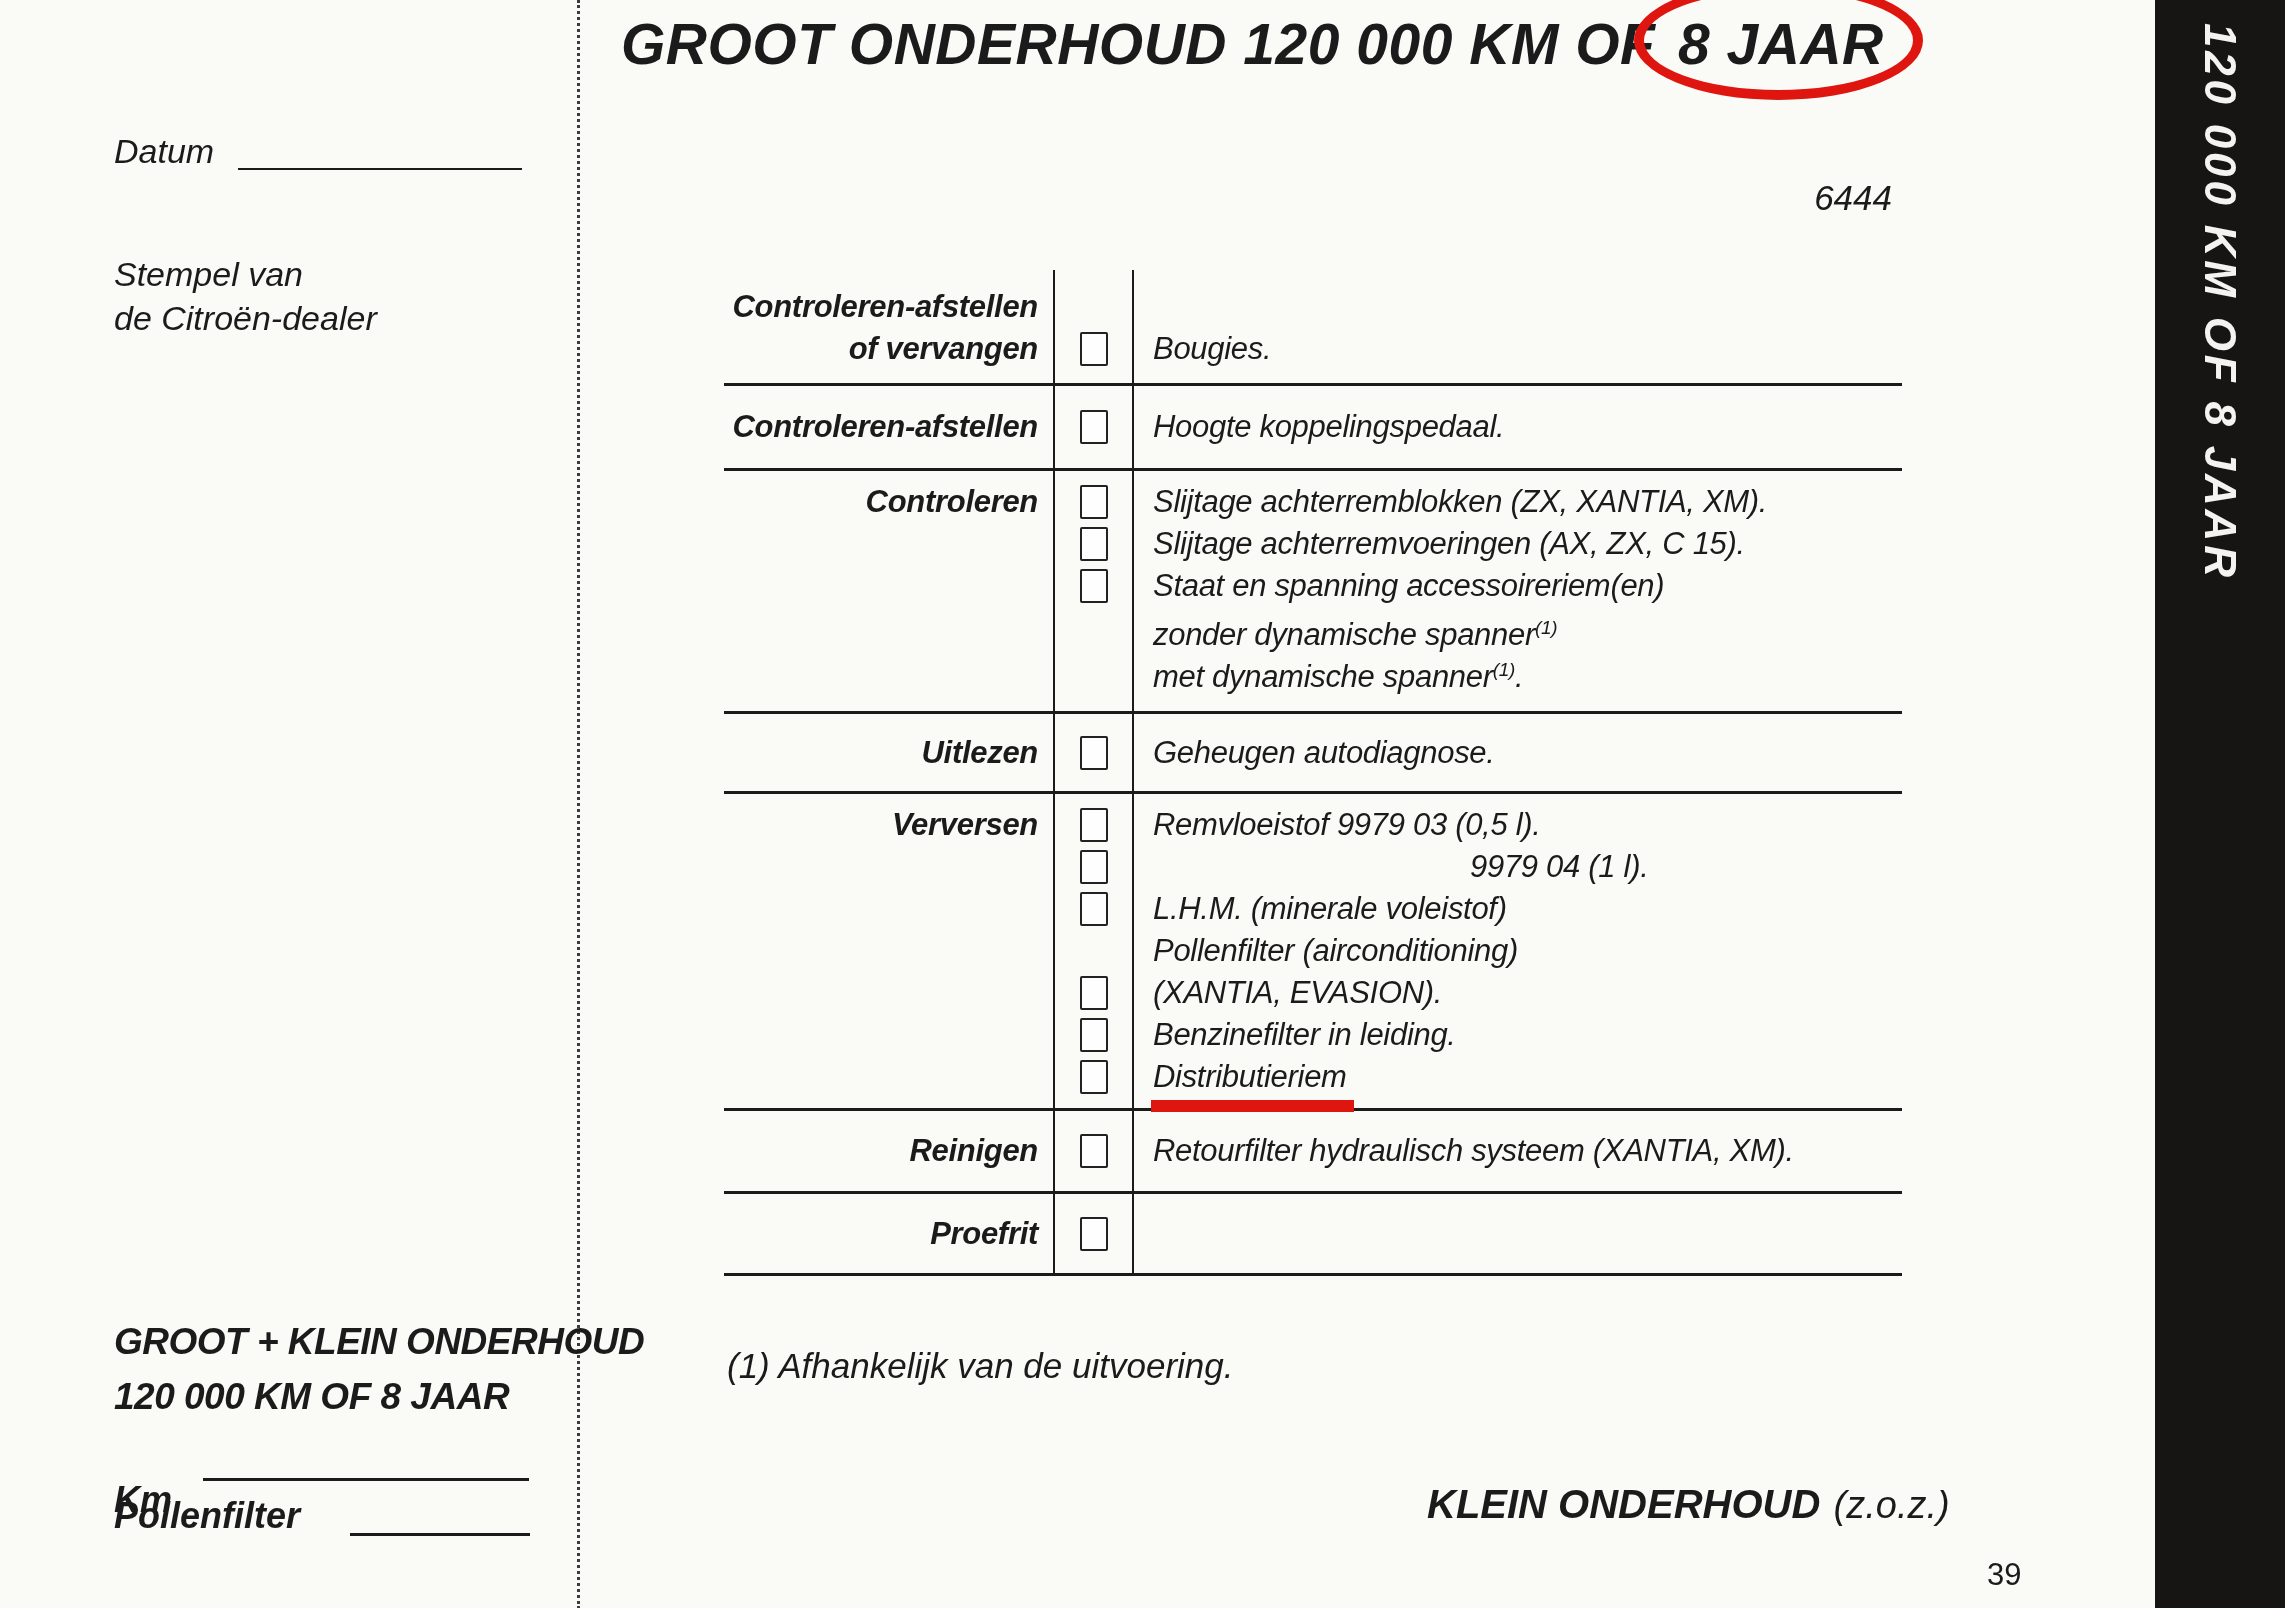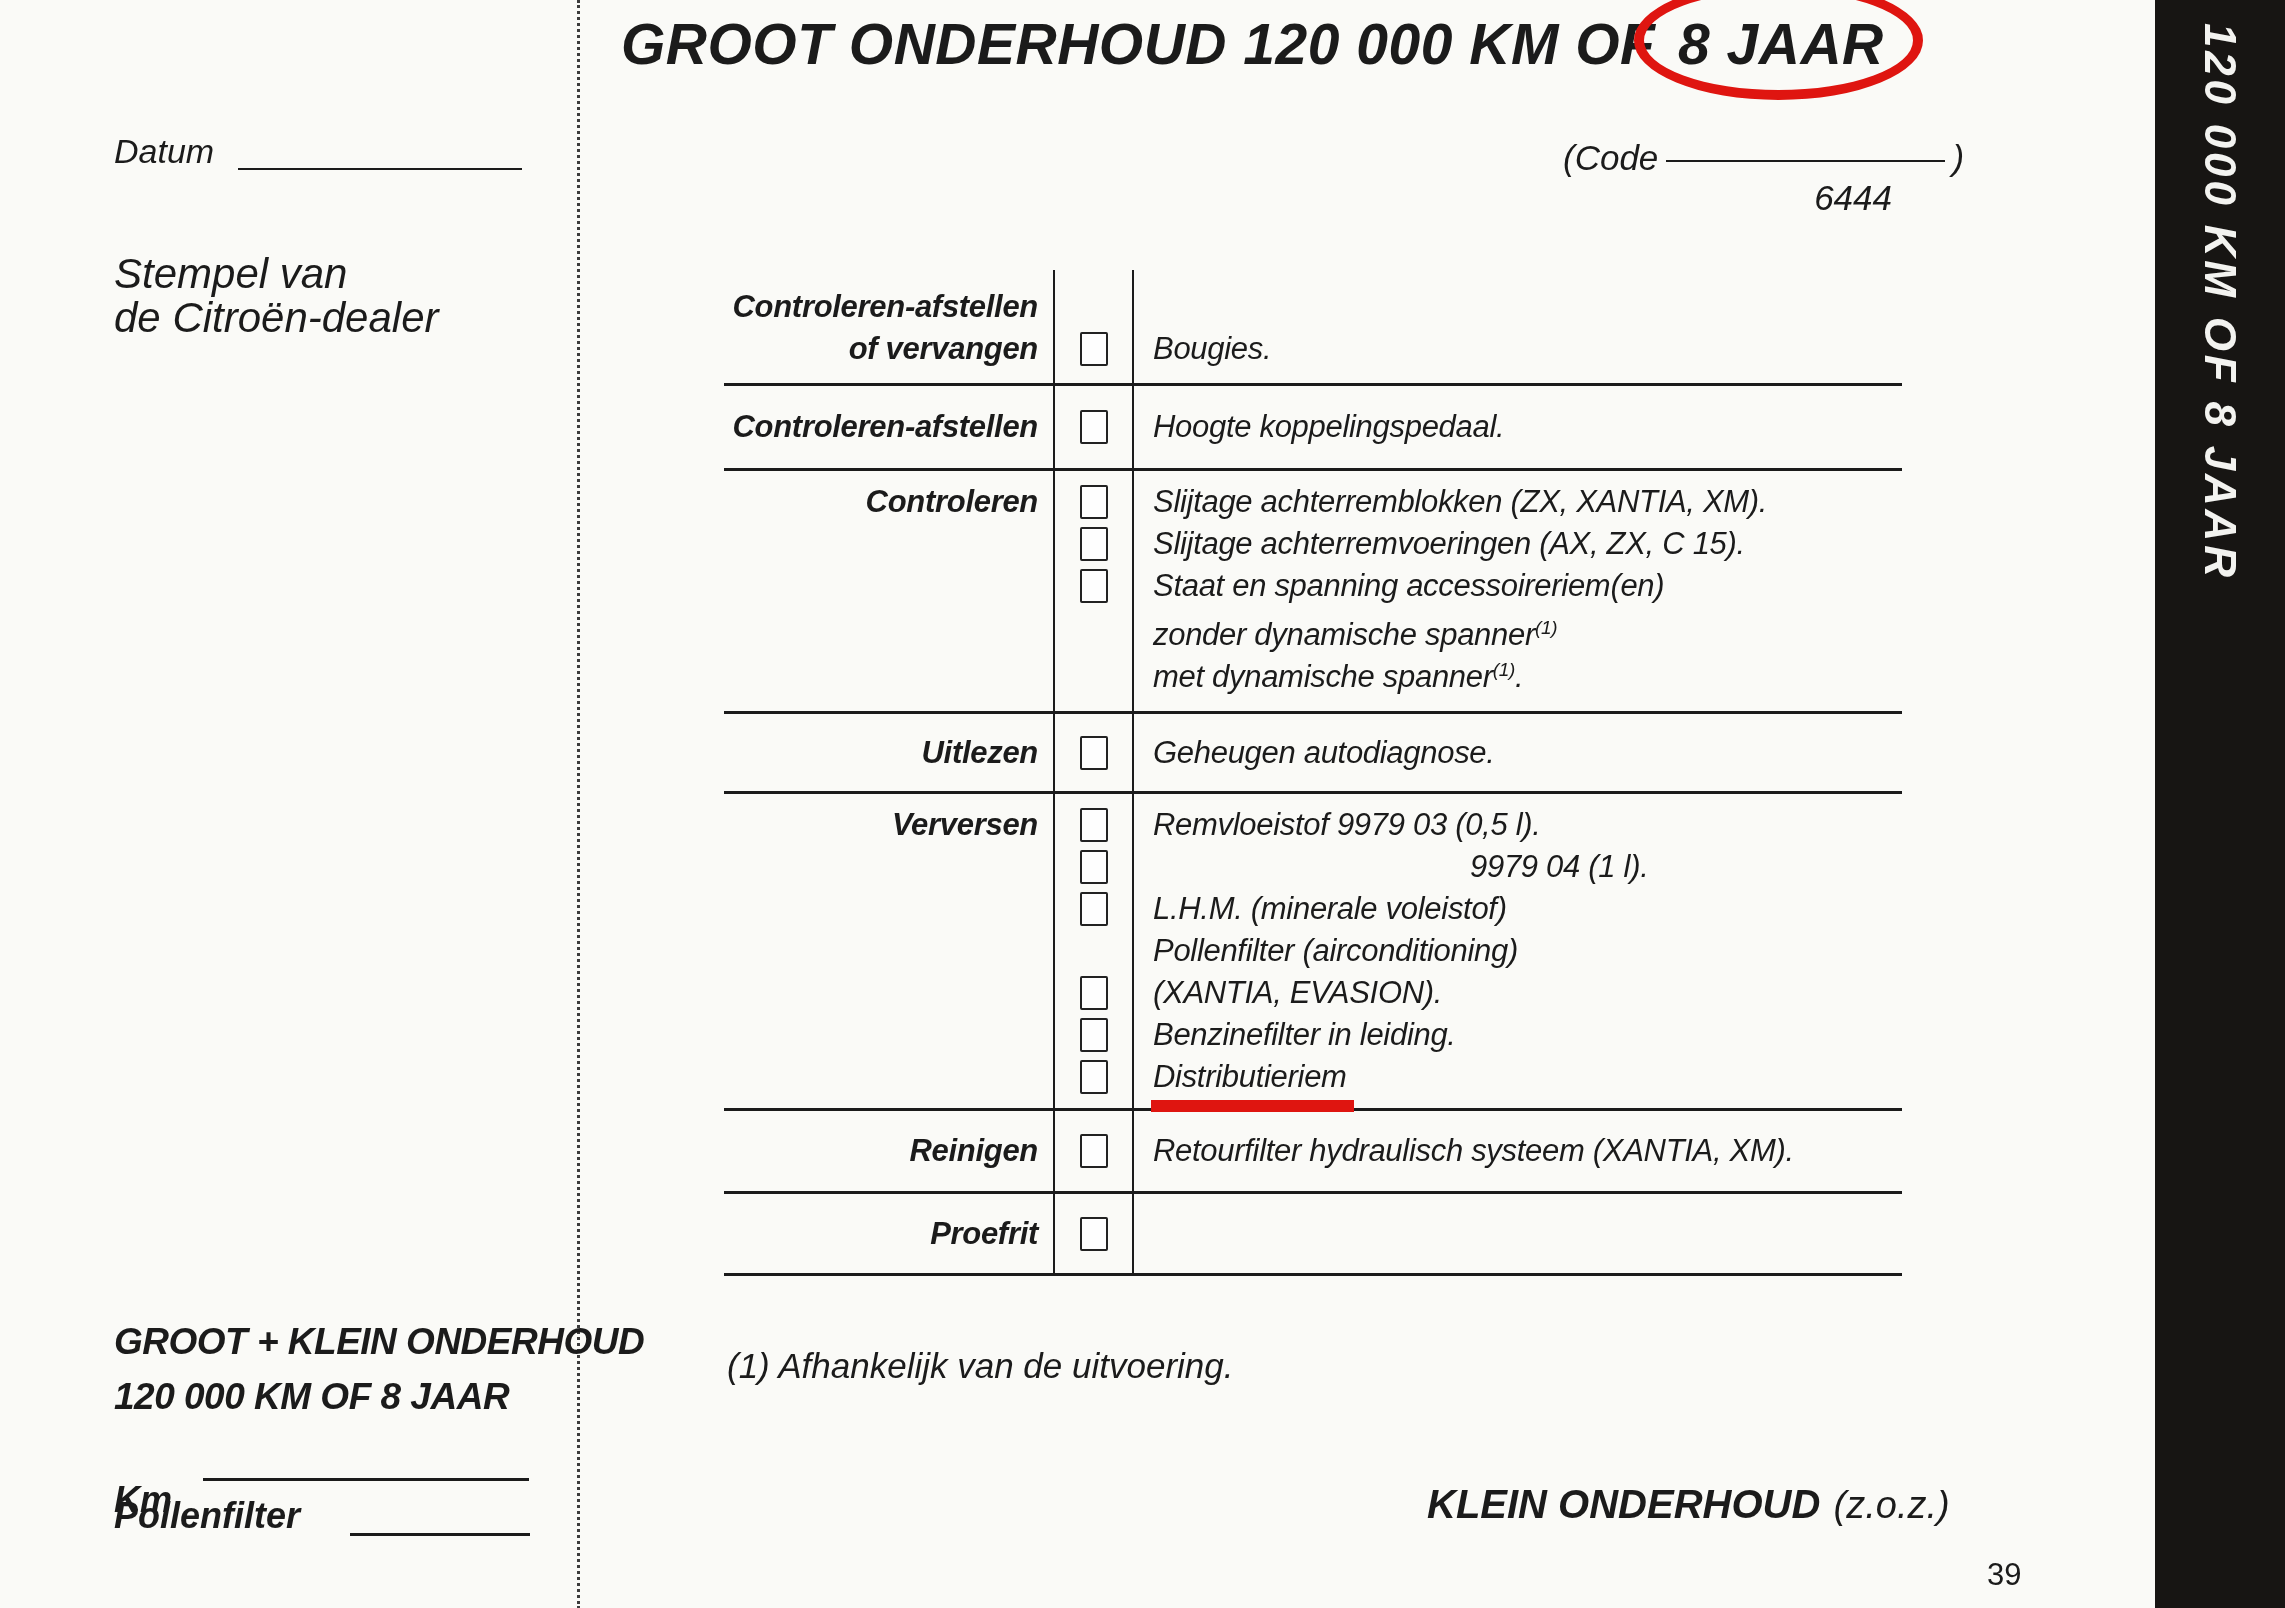"(Code )" div.code-row { html: <div> <span>(Code</span><span></span><span>)</span> </div> -> none }
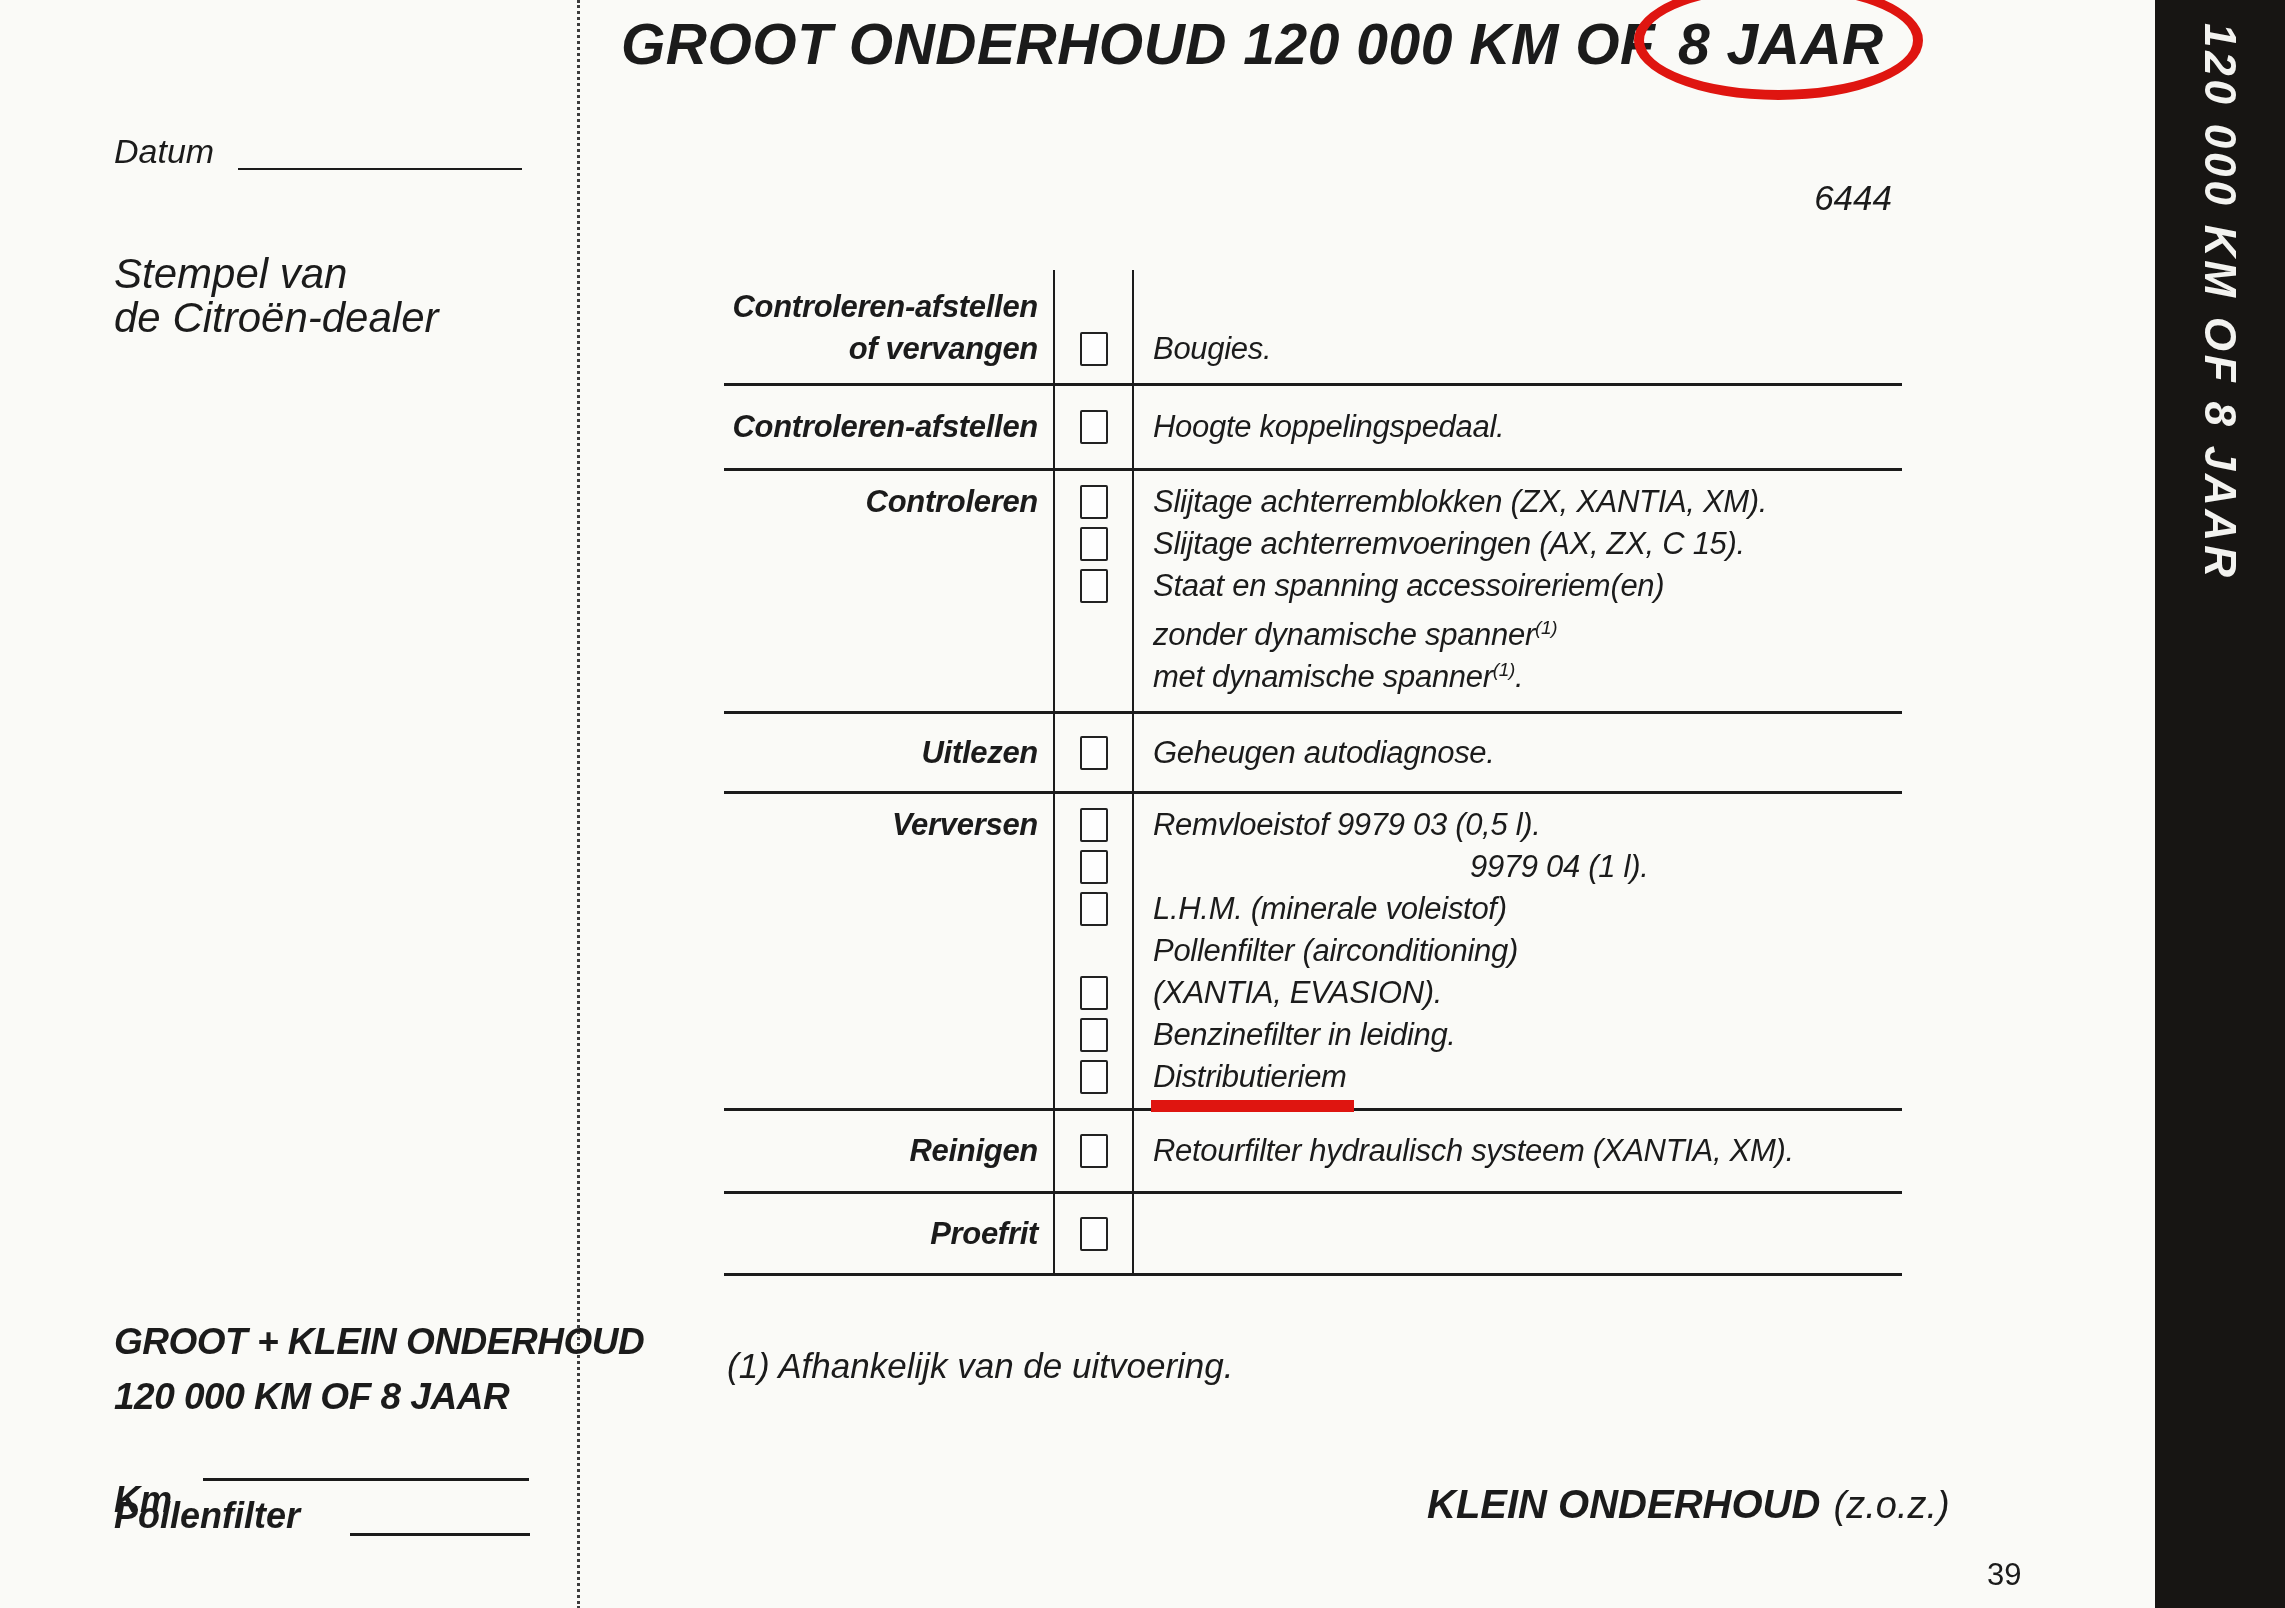"Stempel van" .stempel { font-size: 42px -> 34px }
